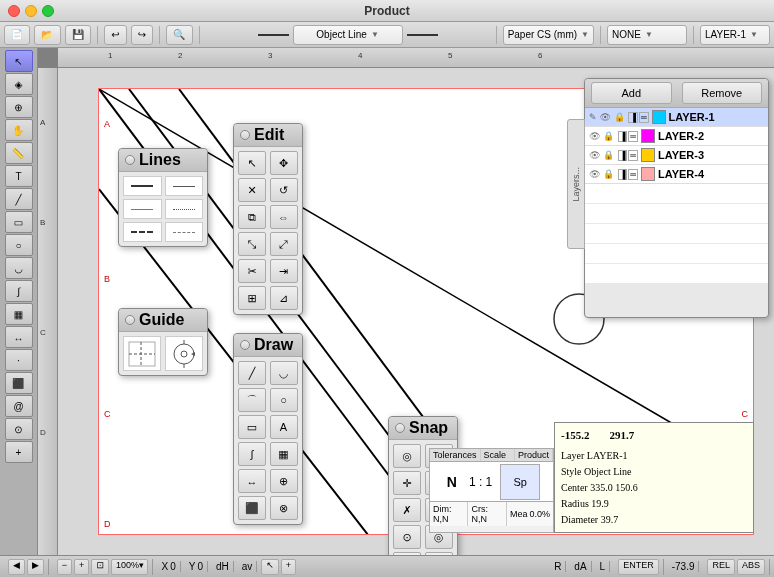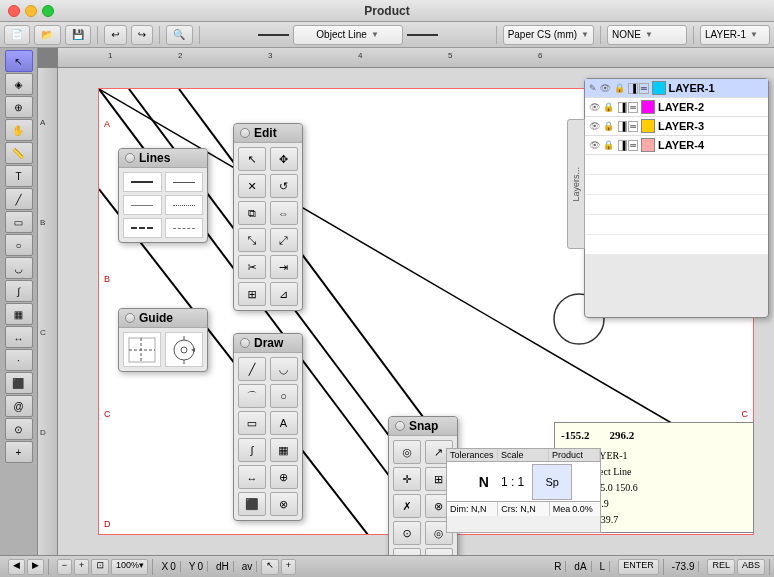"Add" div { html: none -> <div> <div>Add</div> <div>Remove</div> </div> }
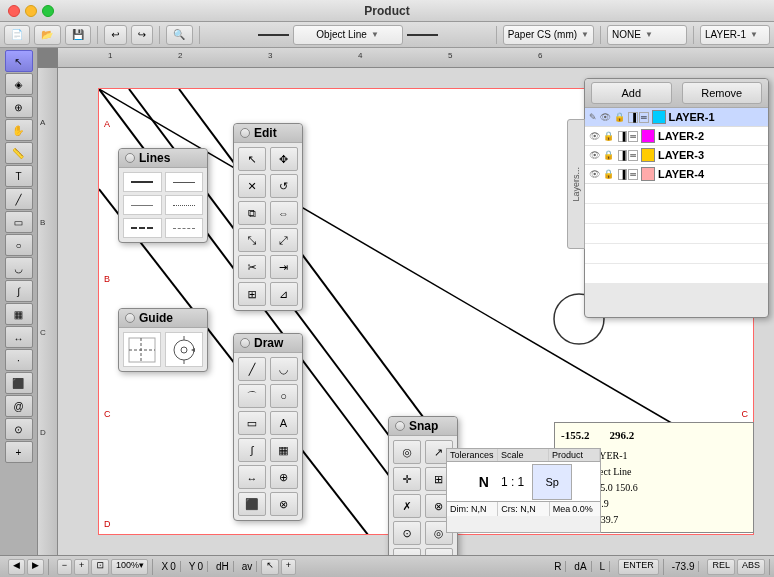"Edit" .panel-header { font-size: 12px -> 16px }
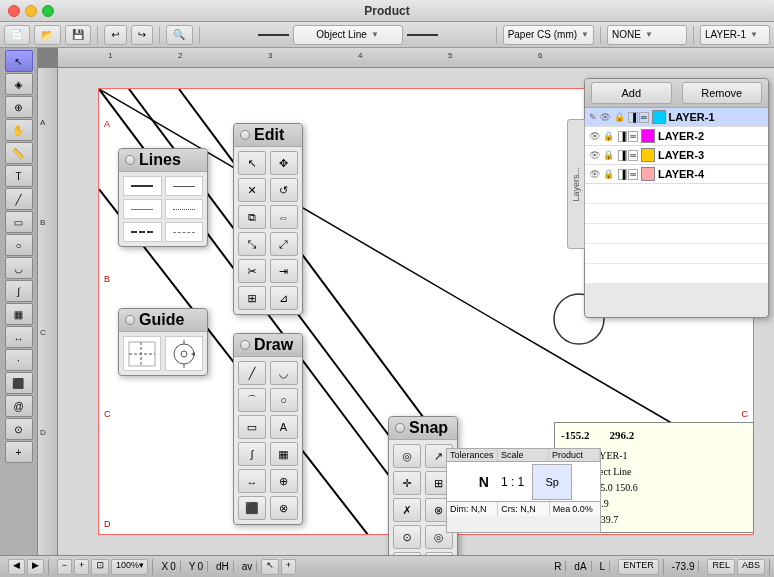"296.2" span { text: 296.2 -> 291.7 }
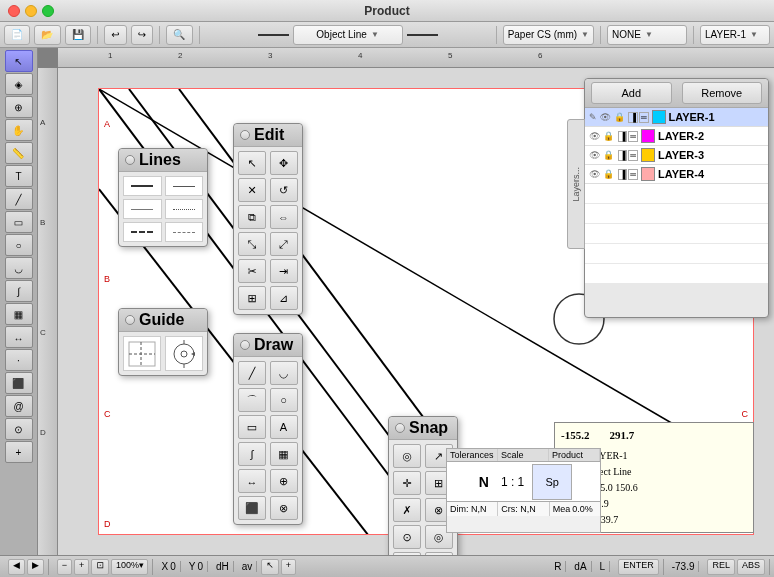"Tolerances" div { left: 388px -> 371px; width: 155px -> 125px }
